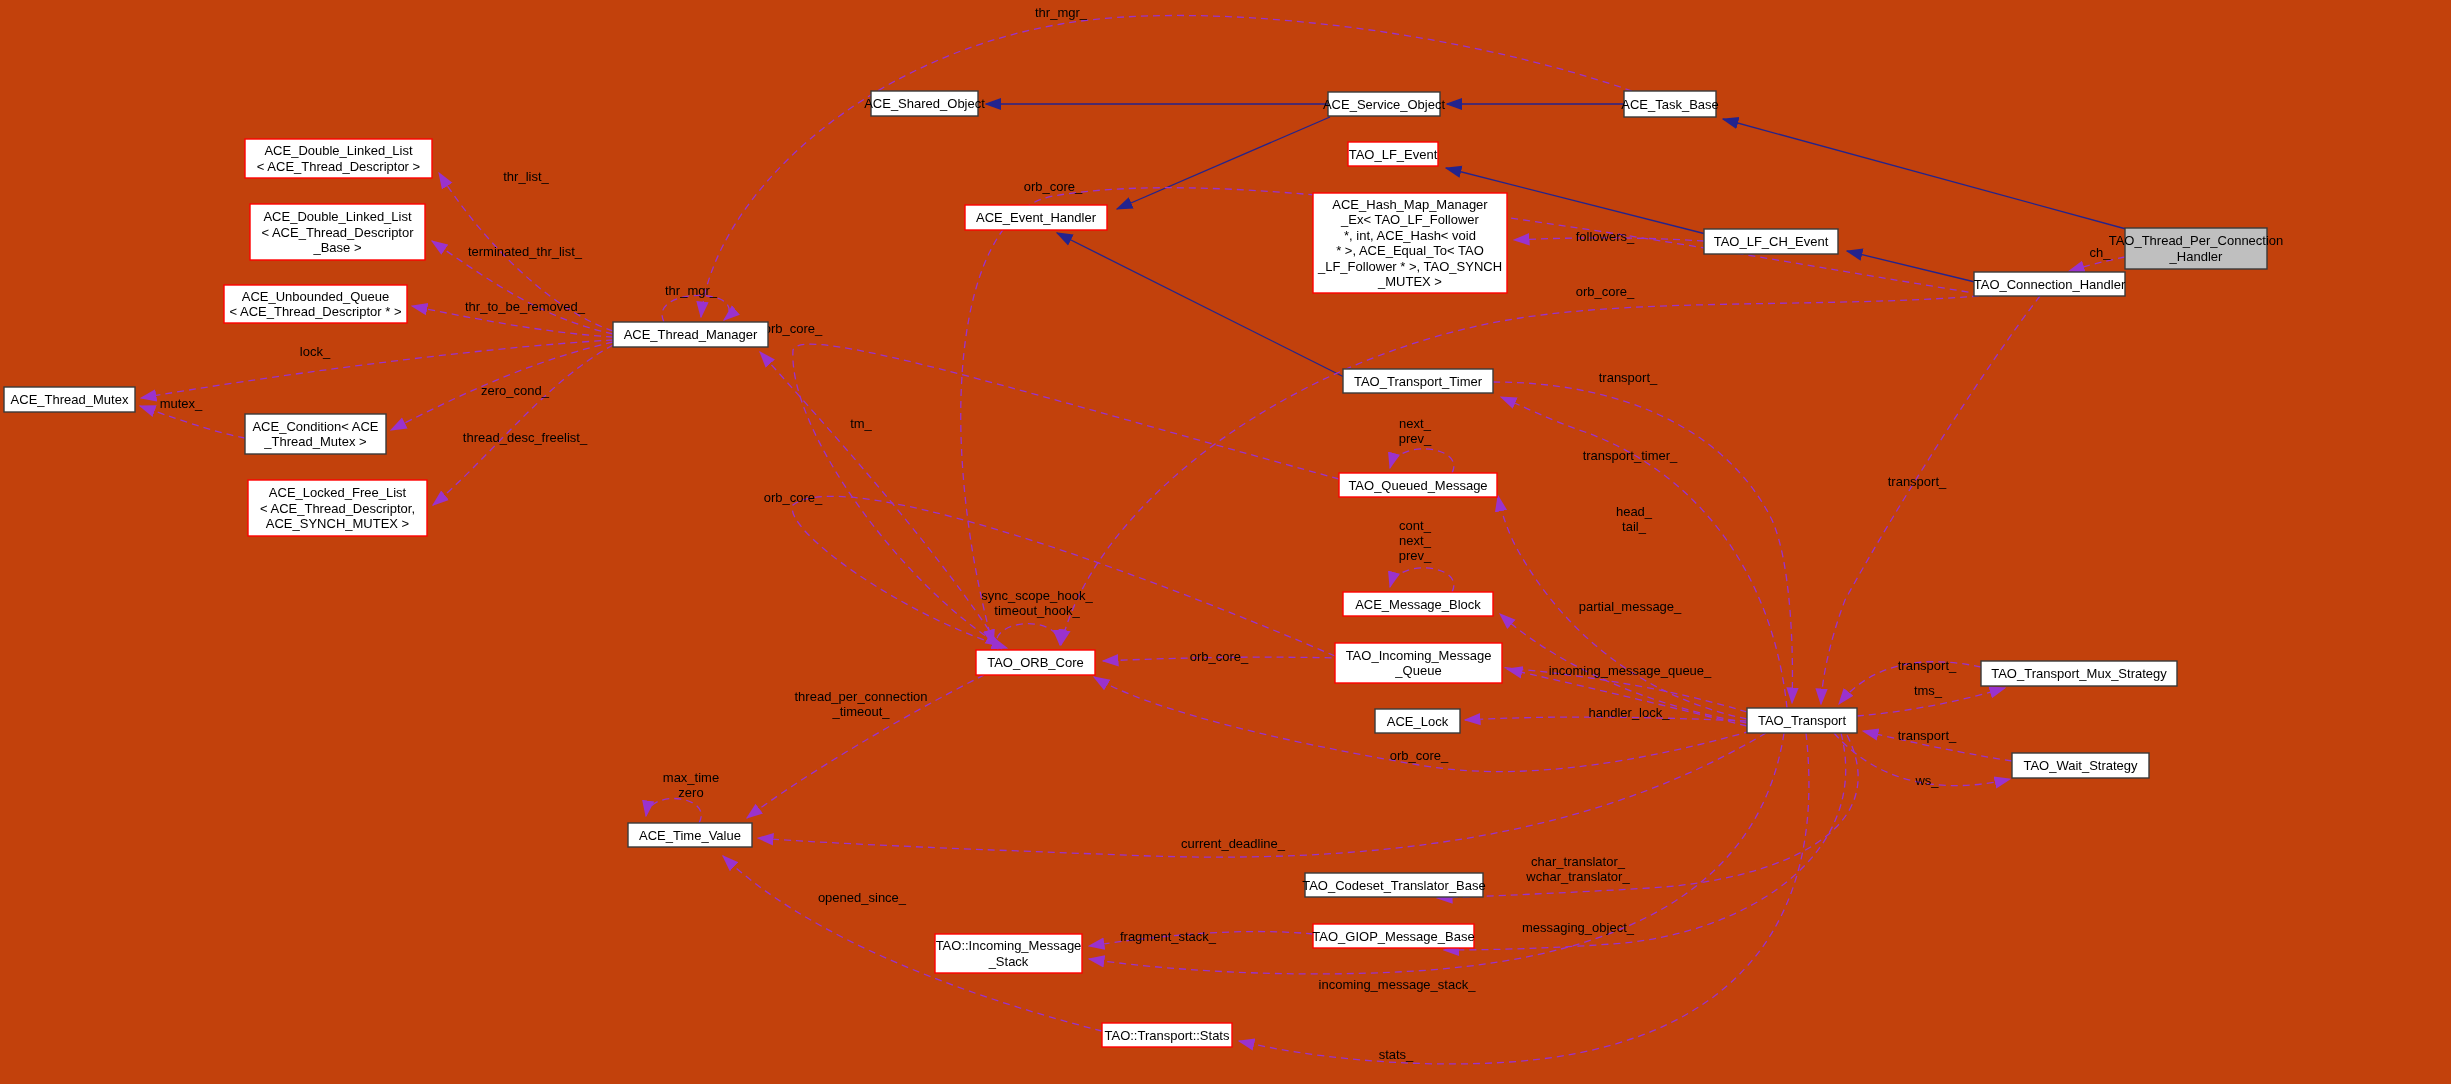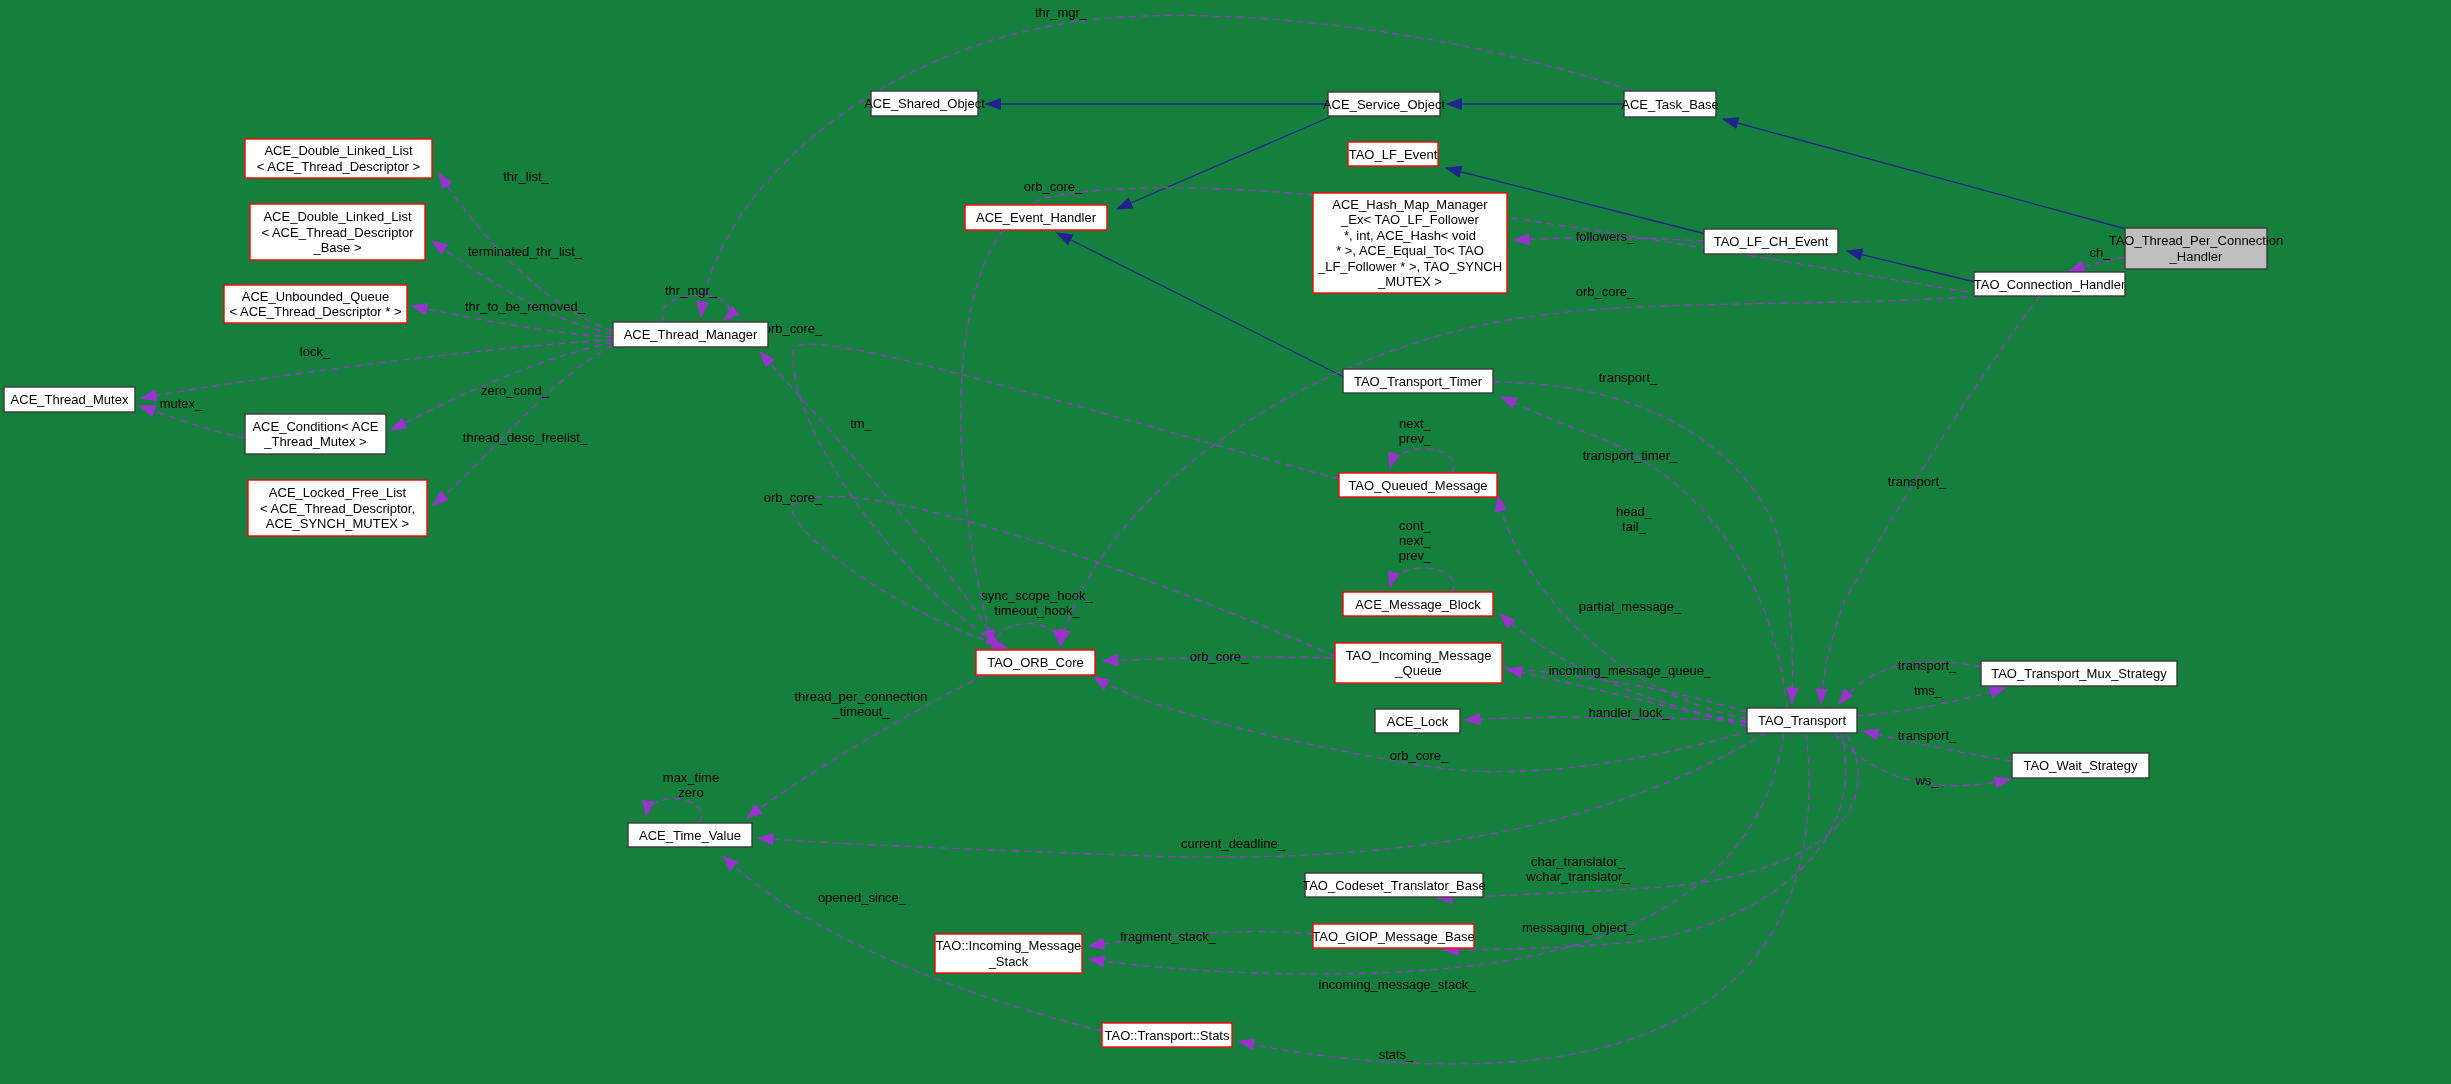"thr_mgr_" .canvas { background: #15803d -> #c2410c }
